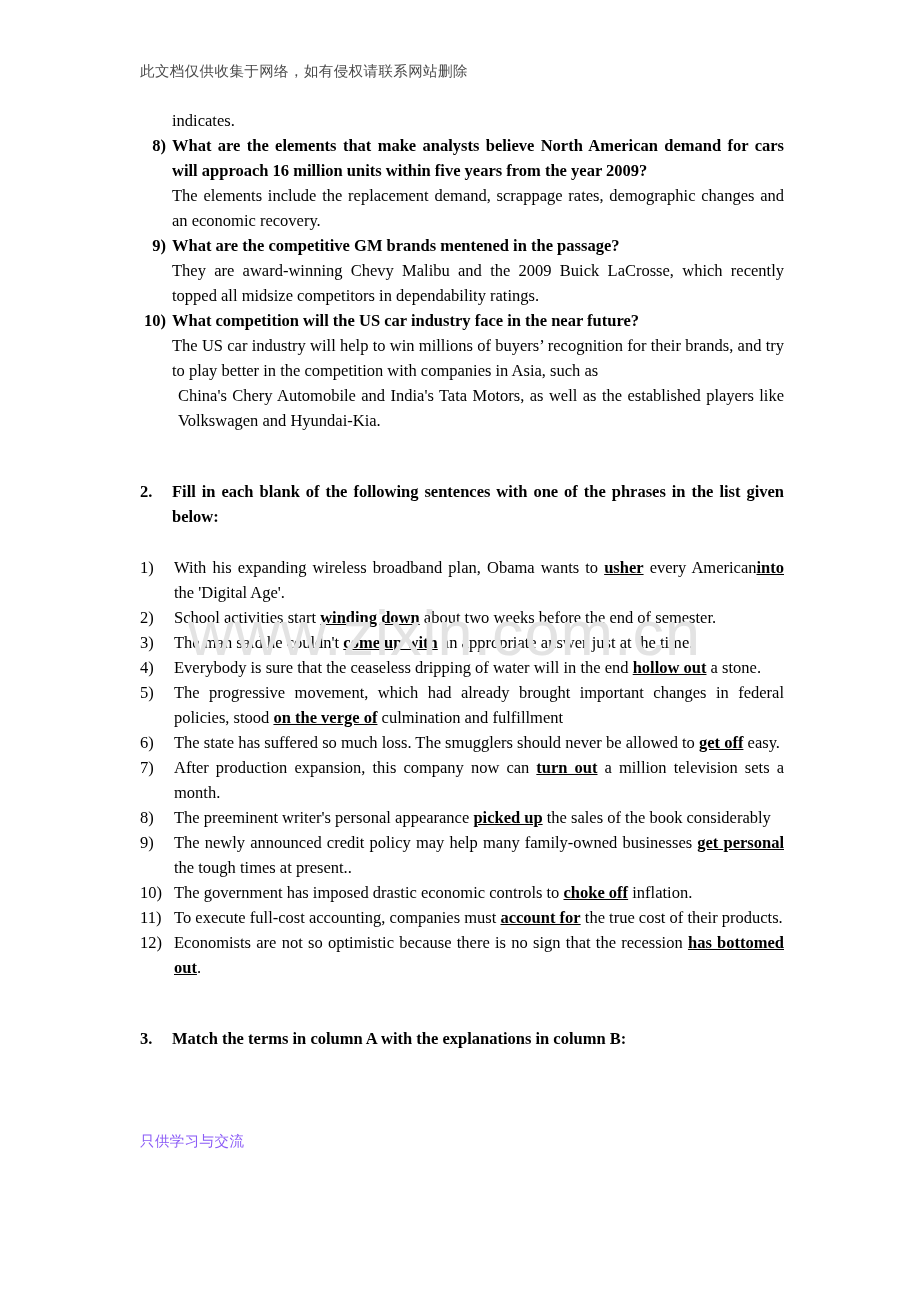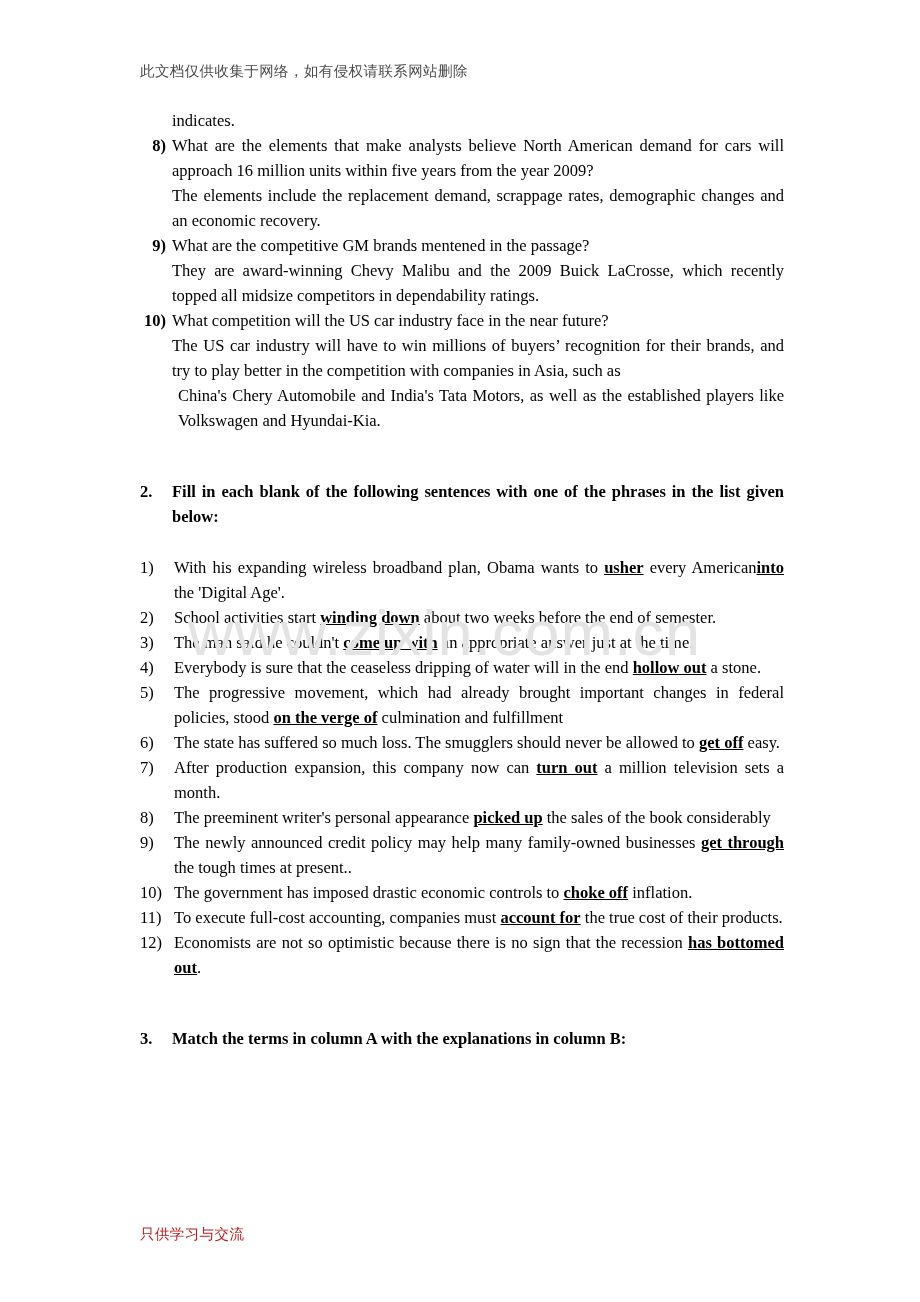"What are the elements that" .qbody.bold { font-weight: normal -> bold }
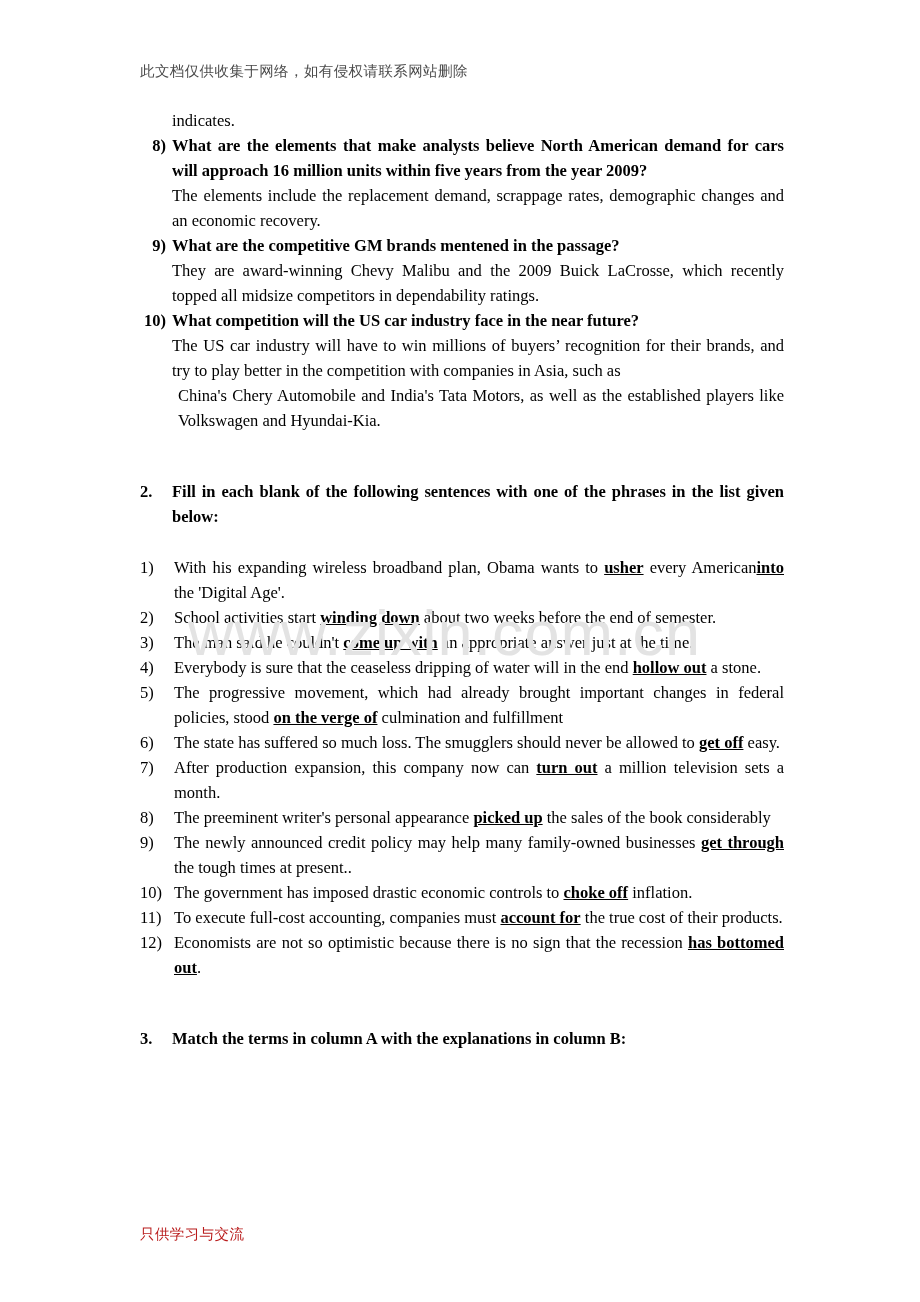"The US car industry will" div.ans { text: have -> help }
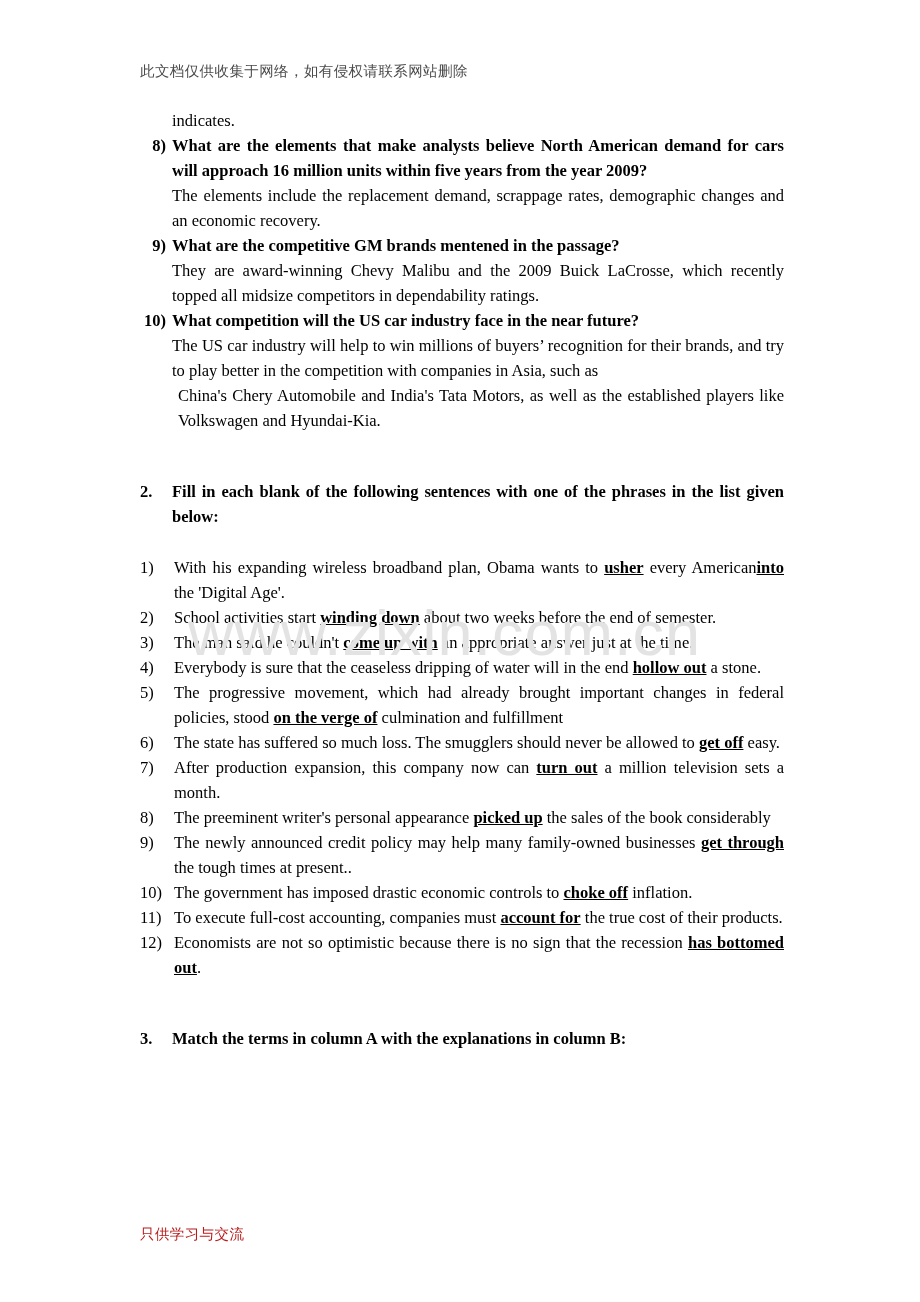"get through" u.ans-word { text: through -> personal }
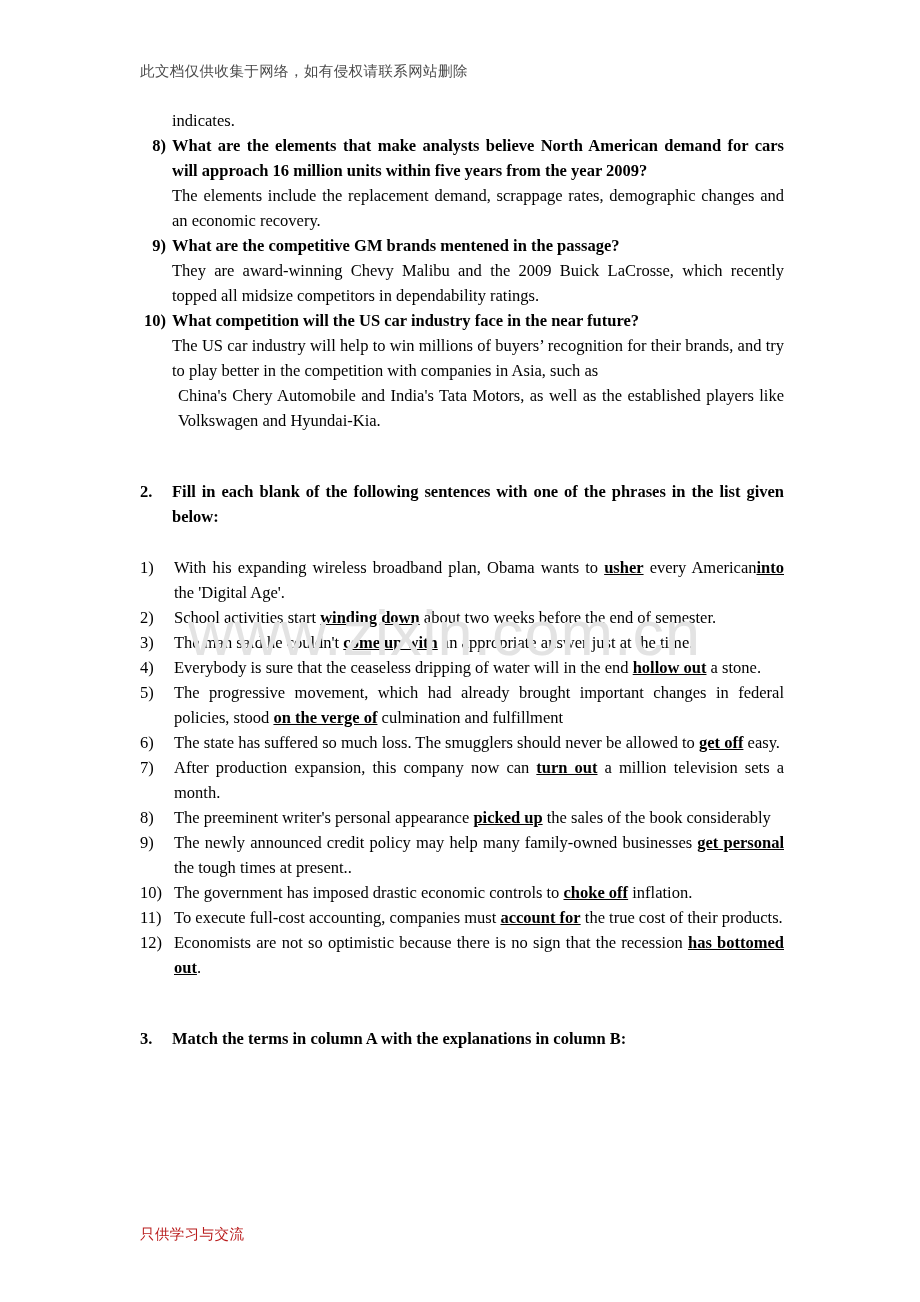"只供学习与交流" .doc-footer { color: #b91c1c -> #8b5cf6; top: 1225px -> 1132px }
